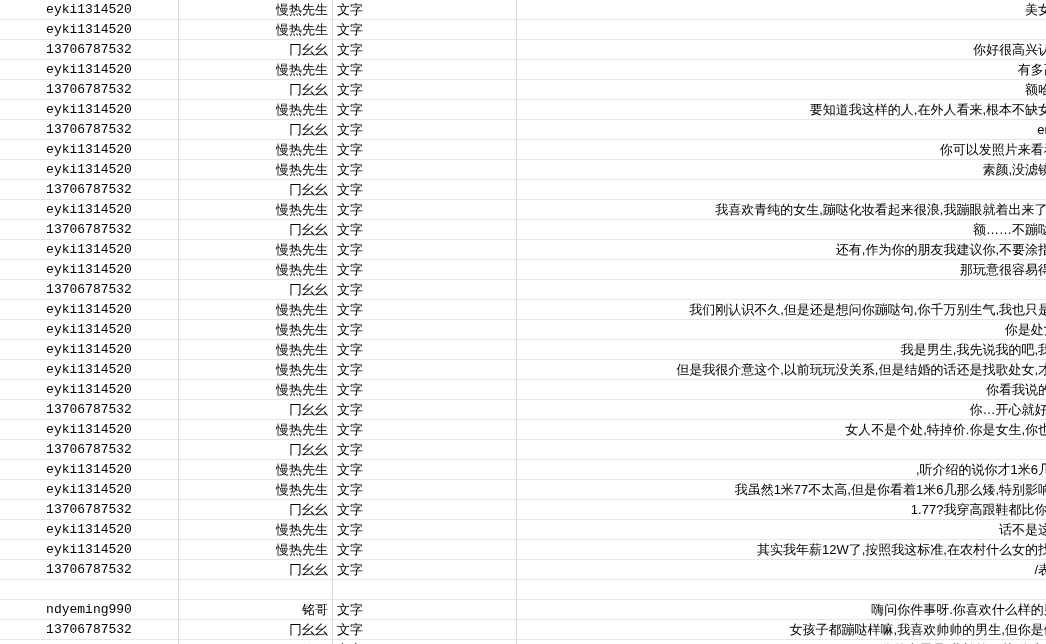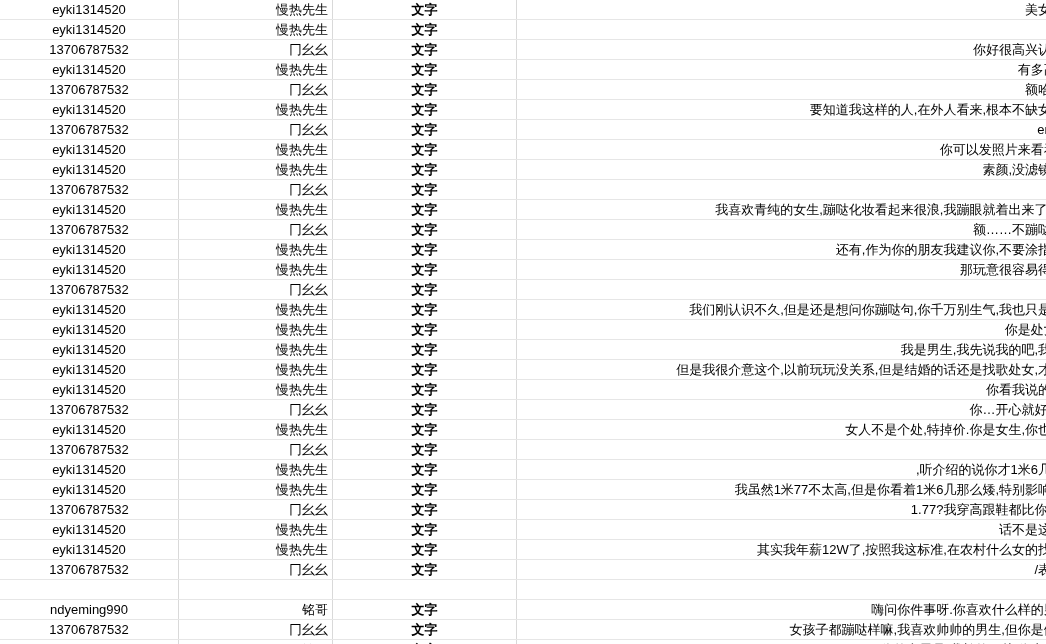"eyki1314520" .col-a { font-family: none -> Liberation Mono, monospace }
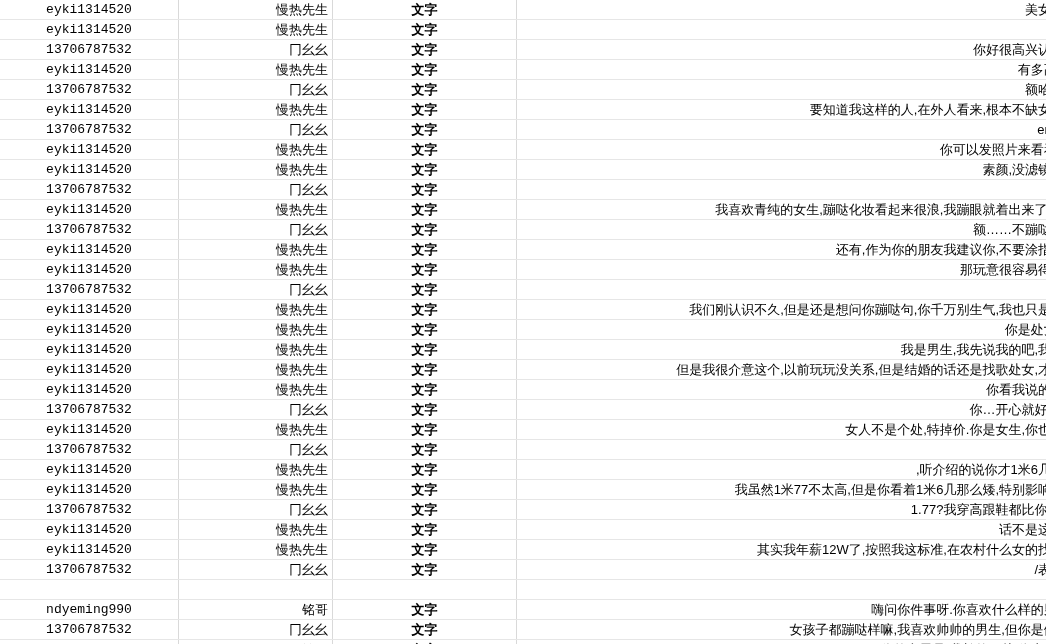"文字" .col-c { font-weight: bold -> none; text-align: center -> left }
